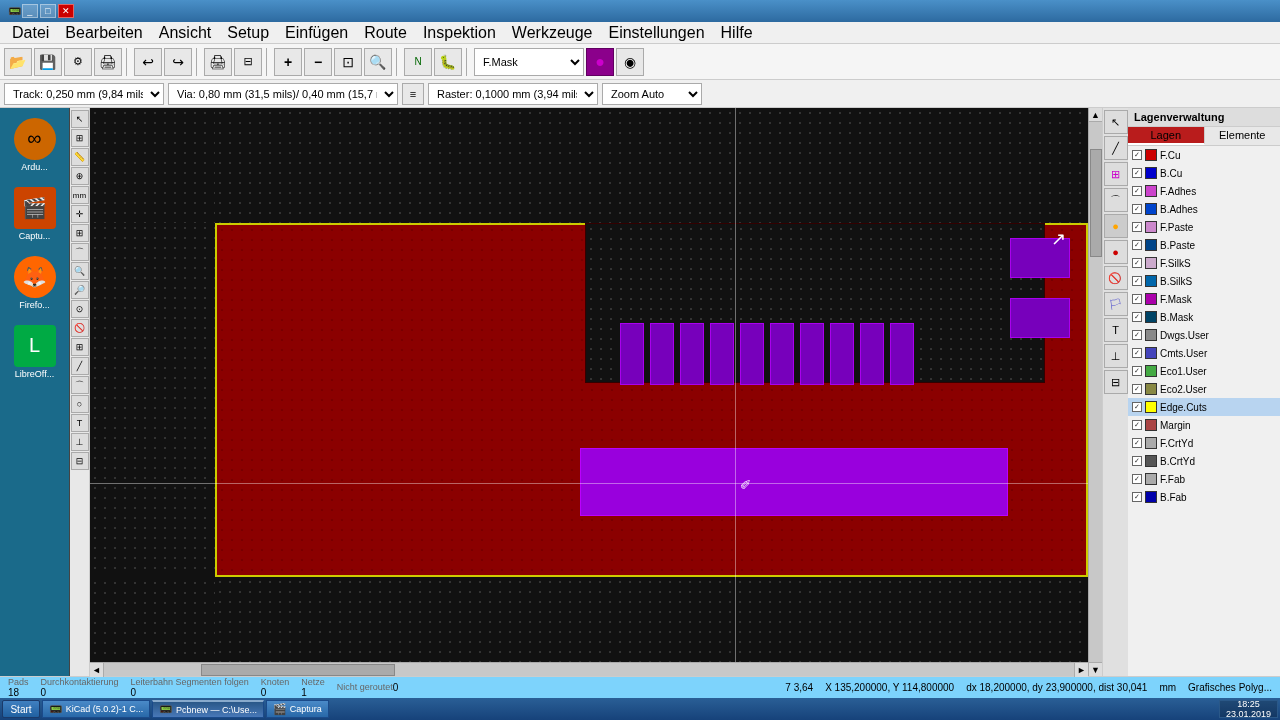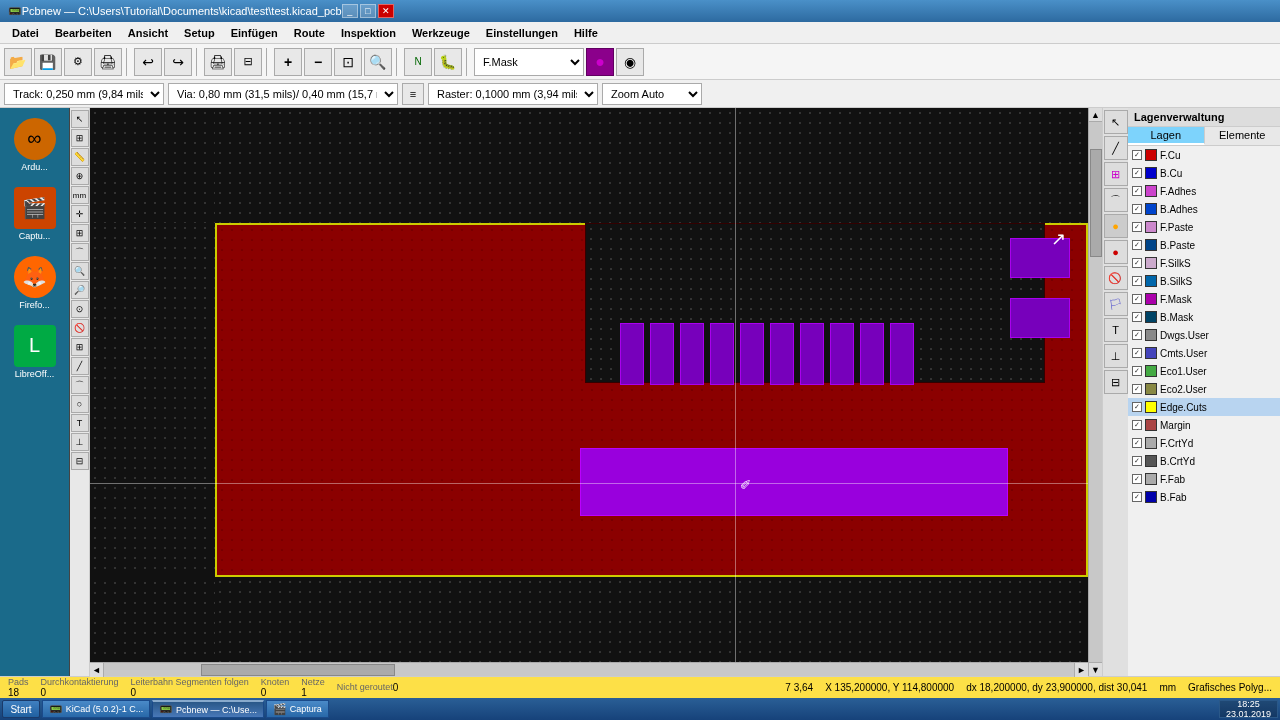"Pcbnew —" span { html: <span>Pcbnew — C:\Users\Tutorial\Documents\kicad\test\test.kicad_pcb</span> -> none }
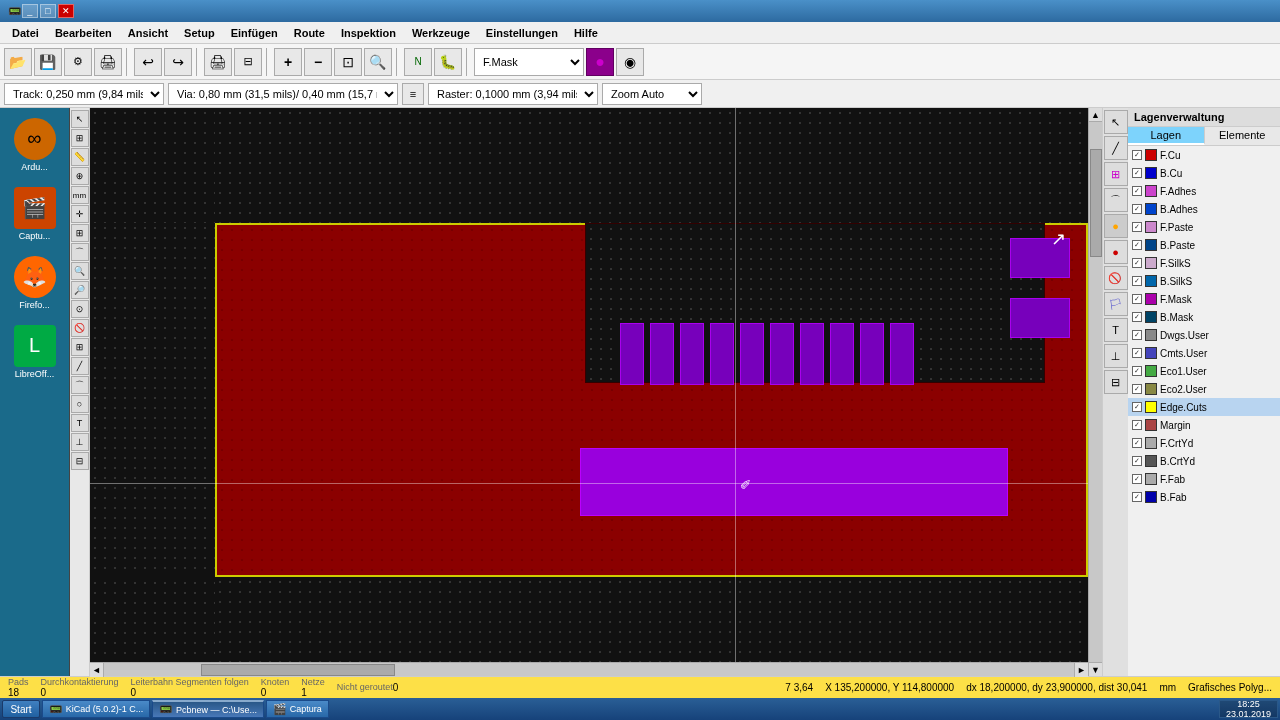"Datei" .menu-item { font-size: 11px -> 16px; font-weight: bold -> none }
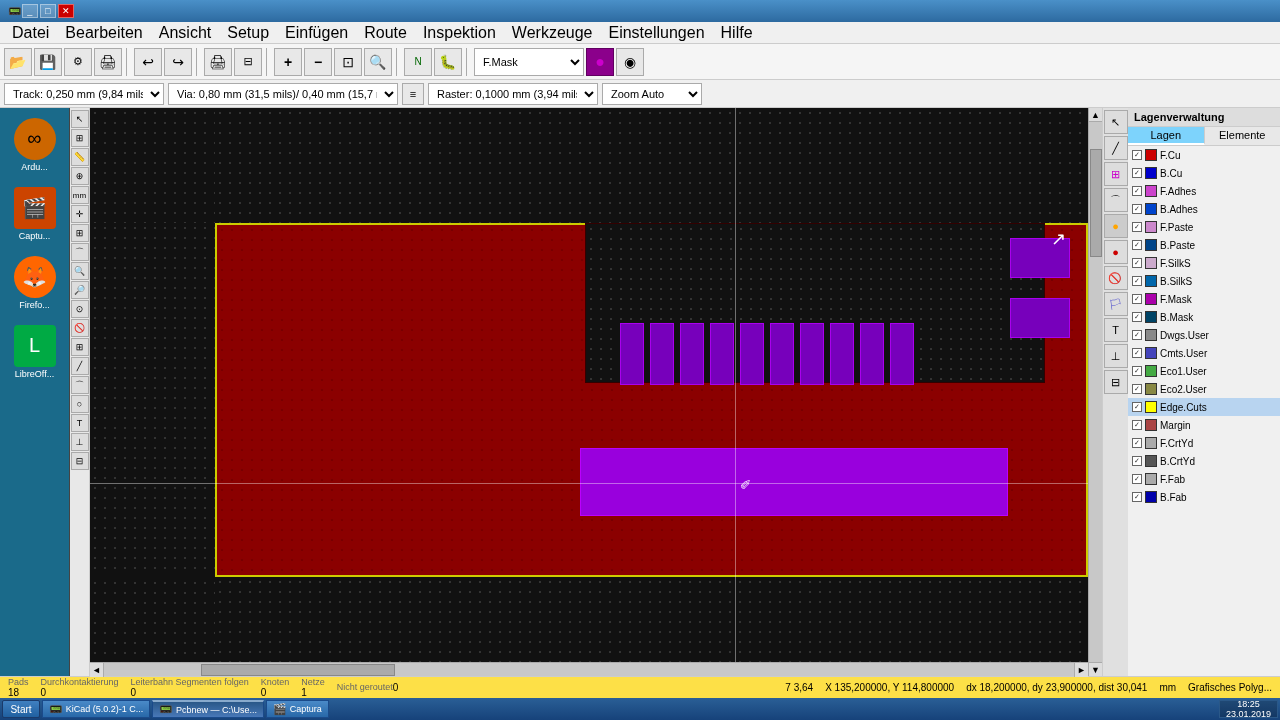"Lagen" div { background: #7dd3fc -> #b91c1c }
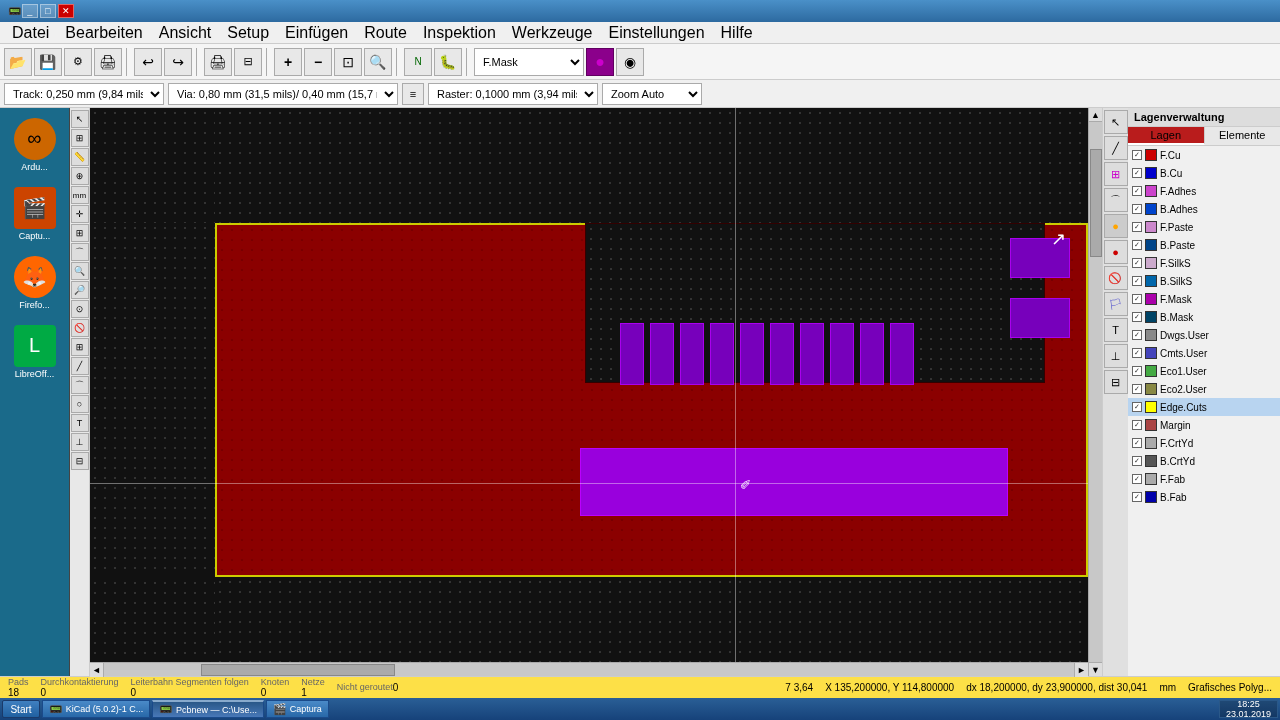"Pads" div { background: #fde047 -> #7dd3fc }
